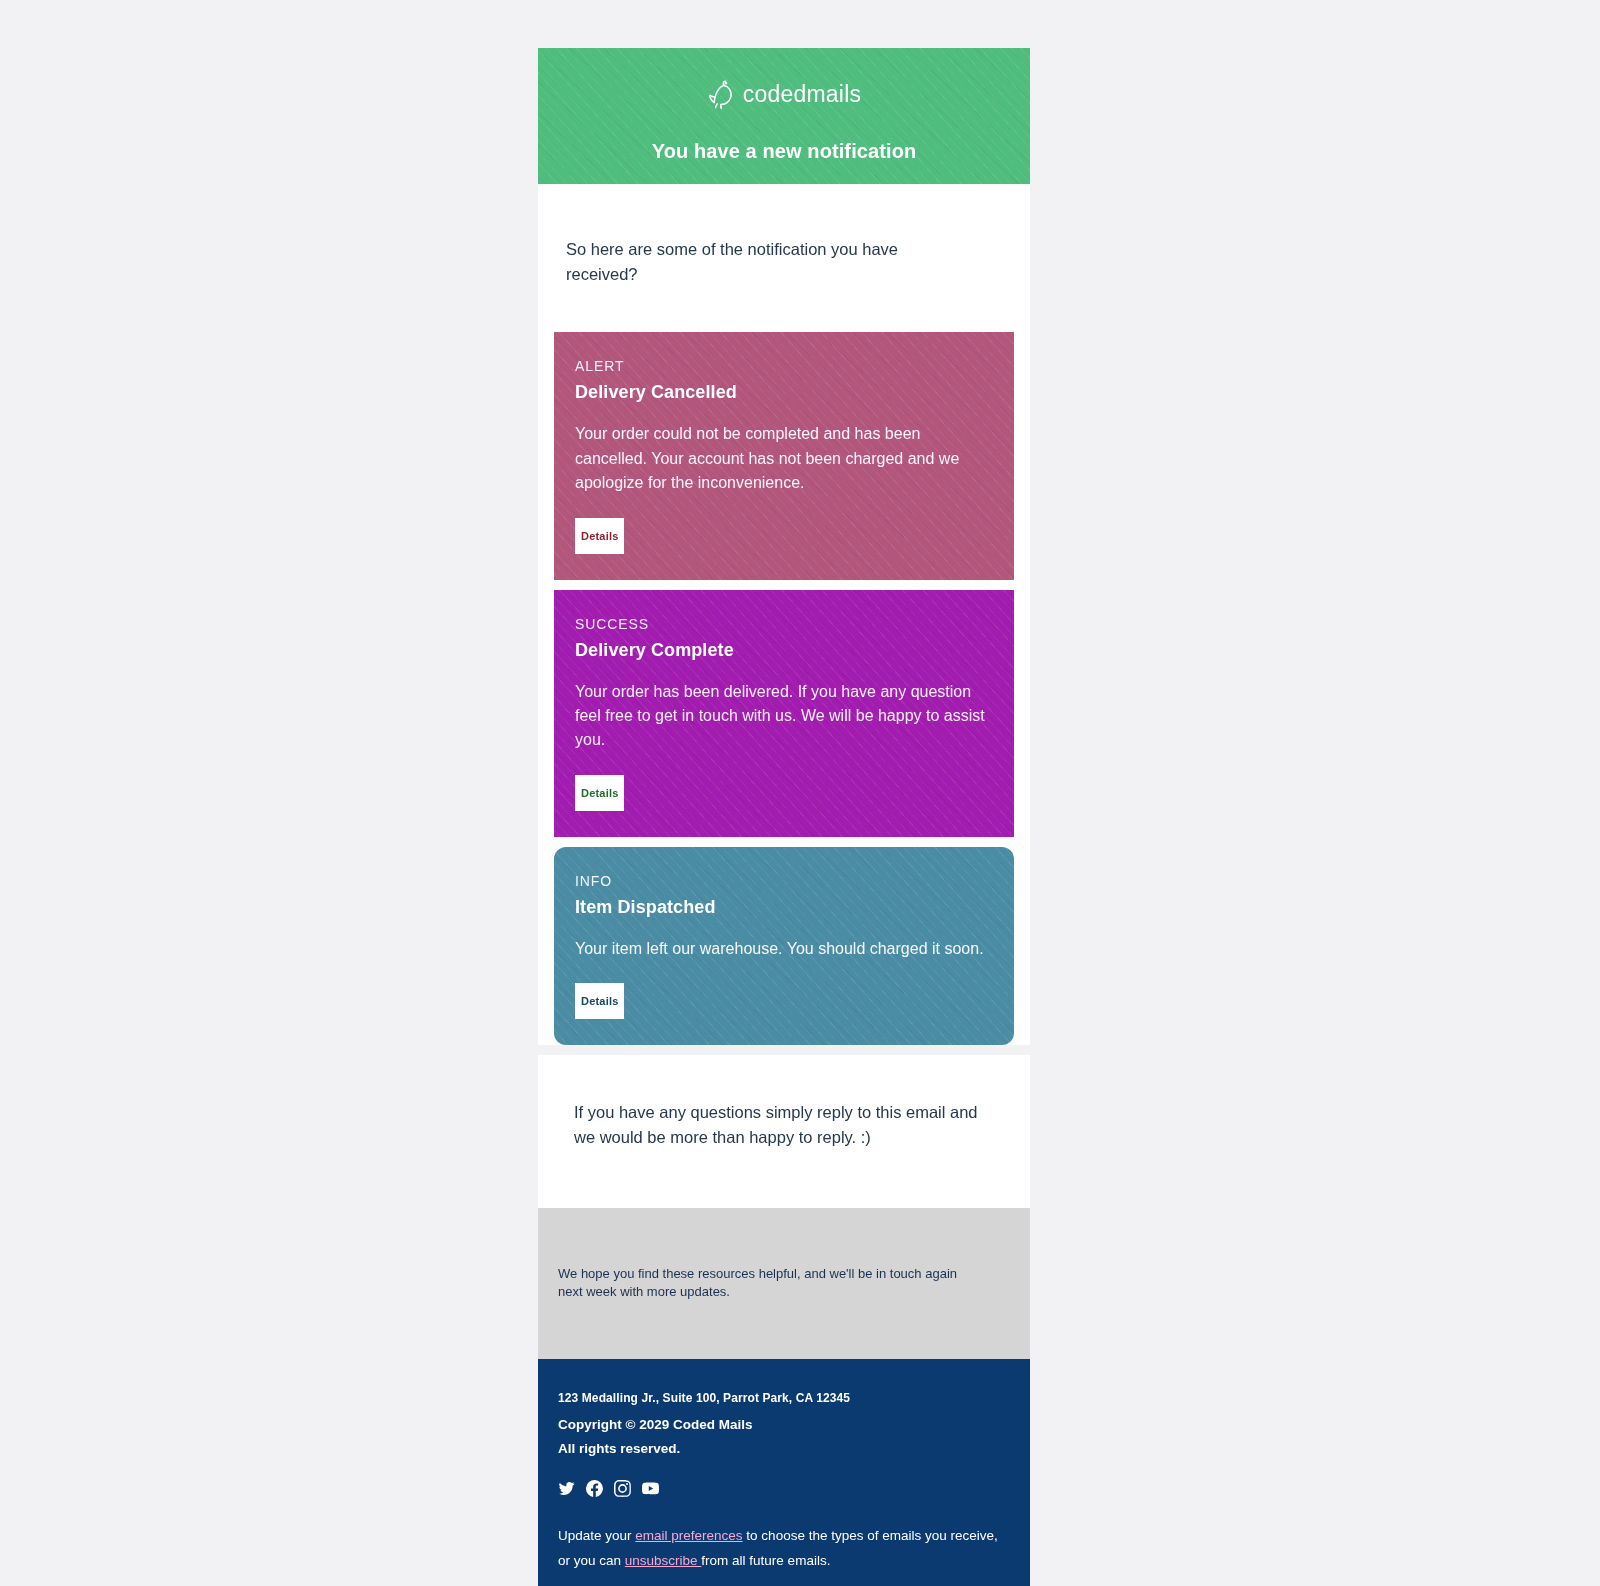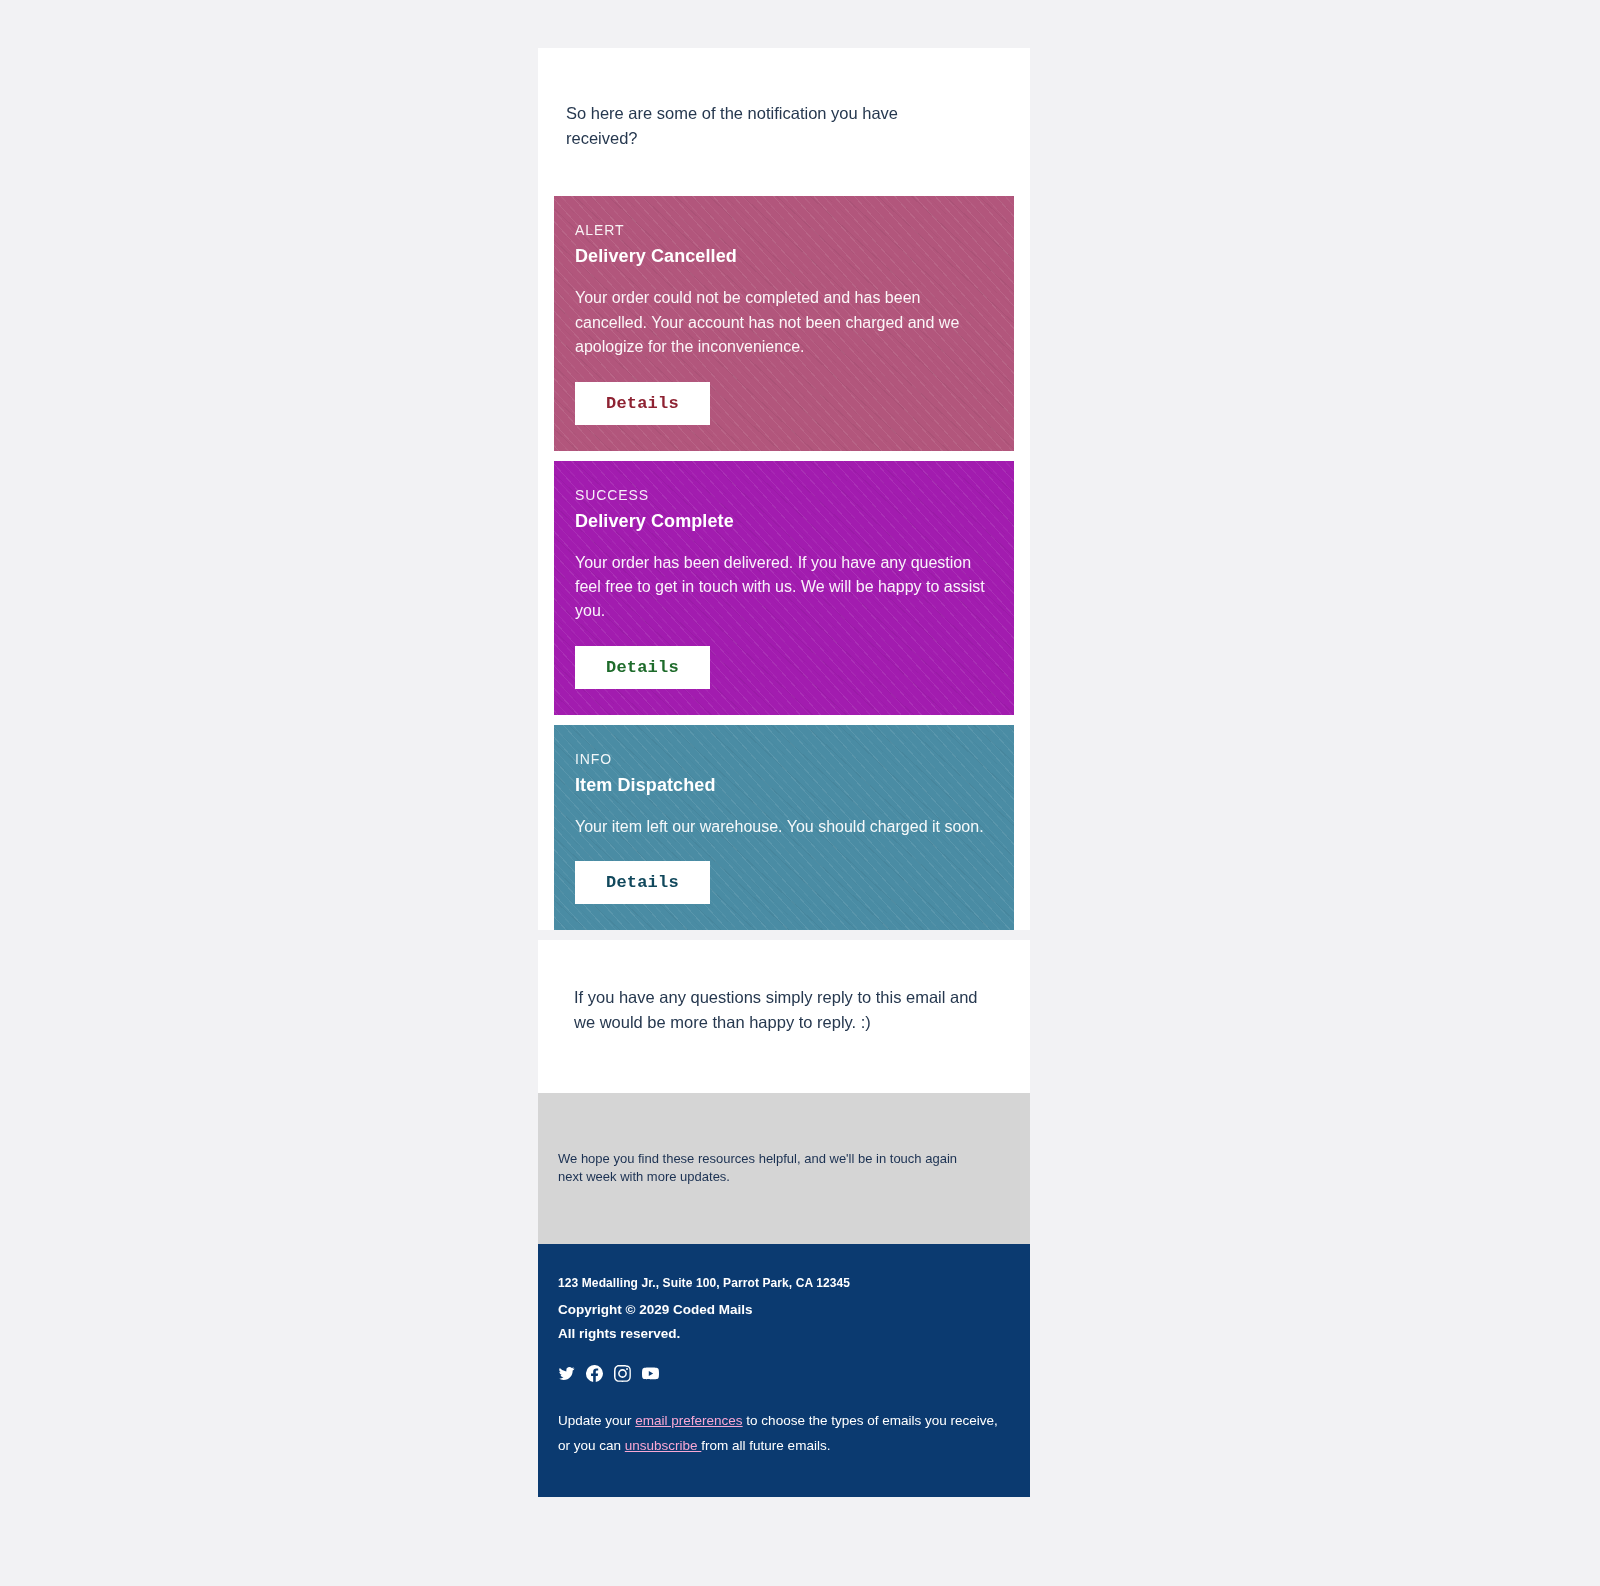"codedmails" div.header { html: none -> <div> <div> <span> <svg> <path></path> <path></path> <path></path> <path></path> <path></path> </svg> </span> <span>codedmails</span> </div> <div>You have a new notification</div> </div> }
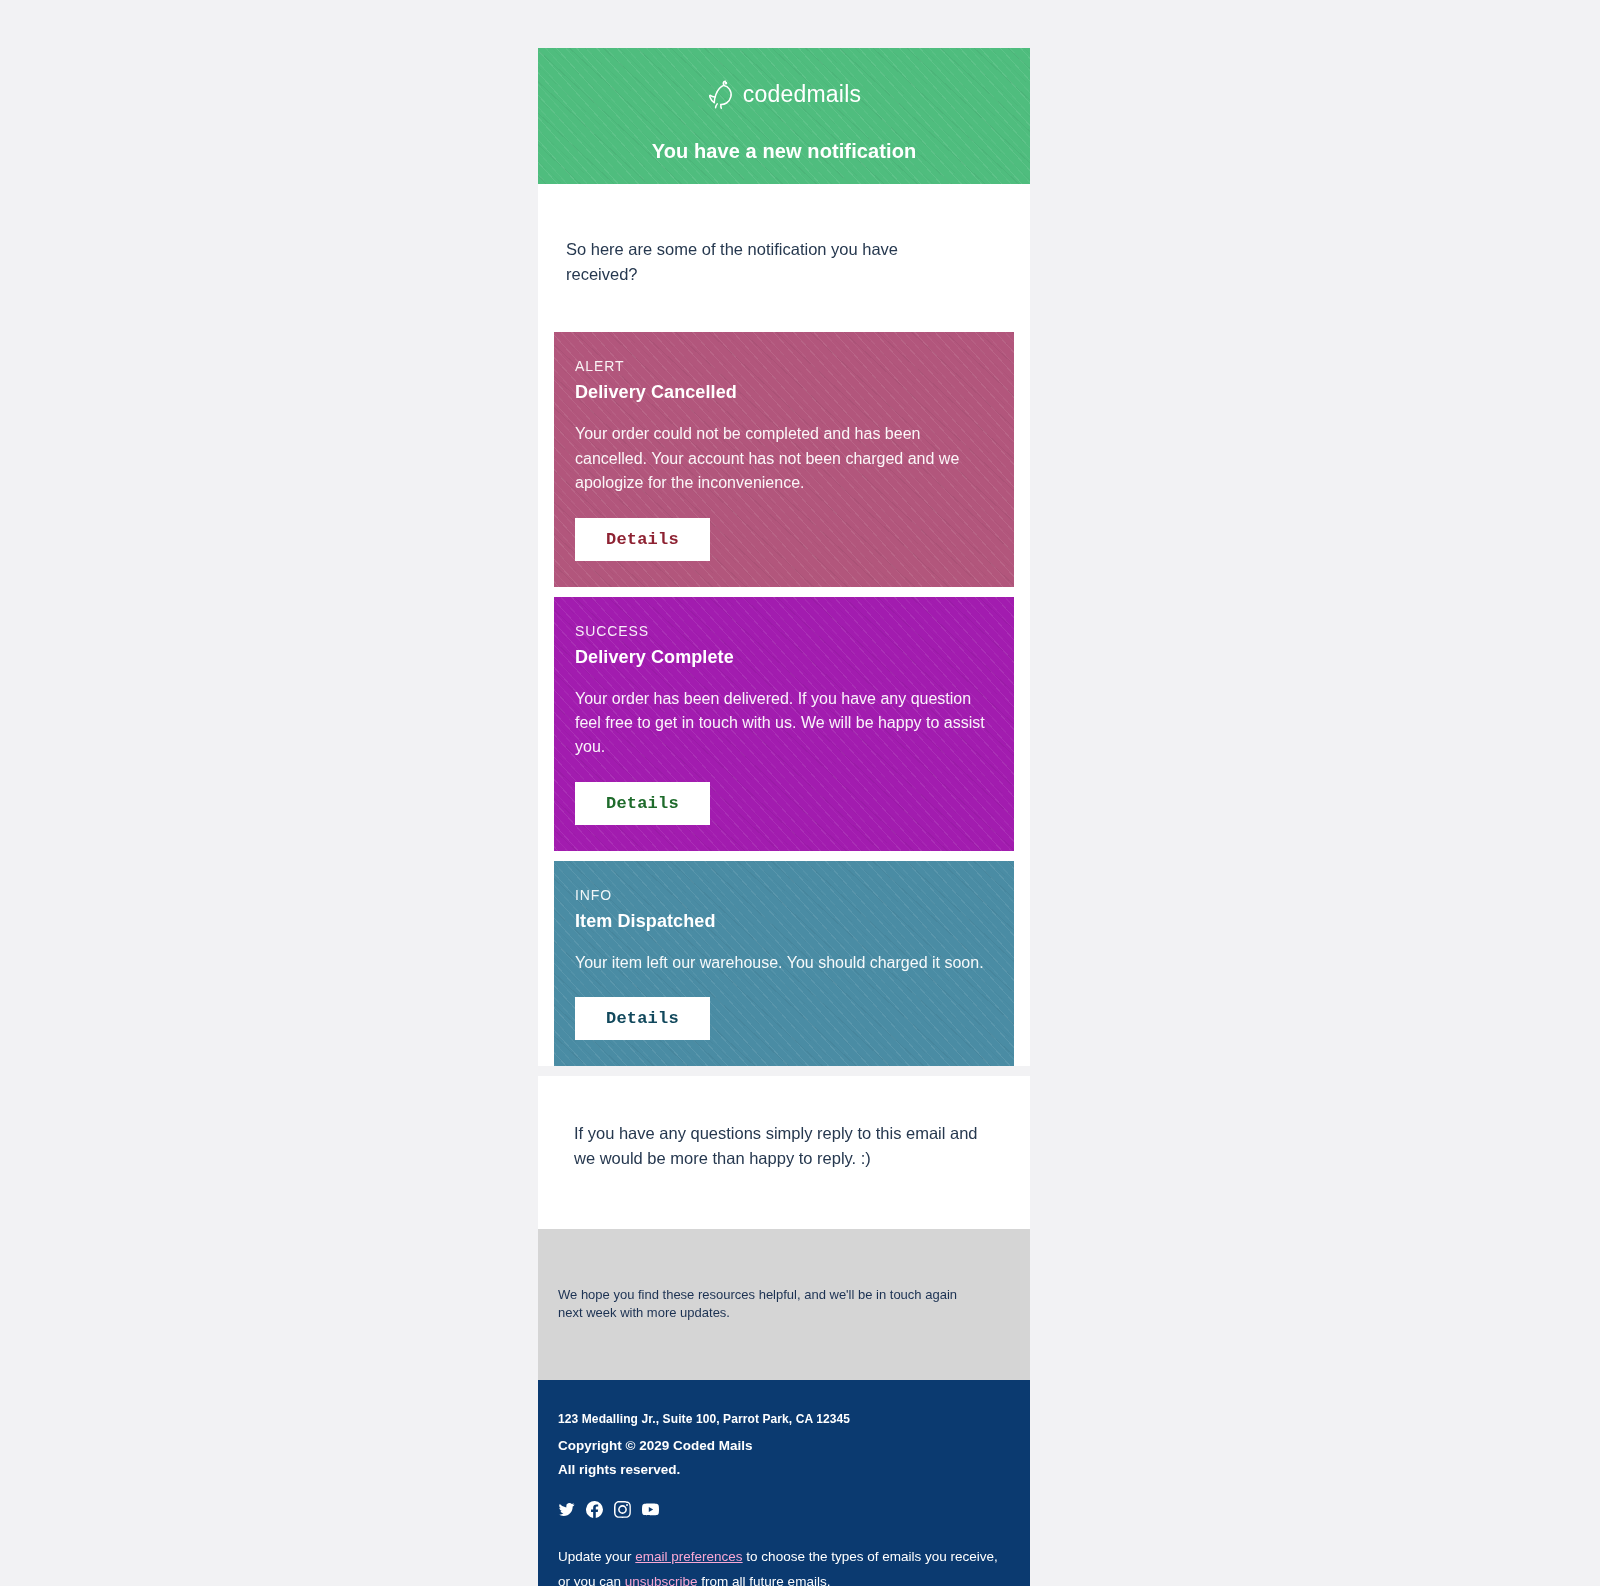"Details" .card-btn { font-family: Liberation Mono, monospace -> Liberation Sans, sans-serif; font-size: 17px -> 11px; padding: 12px 31px -> 12px 6px }
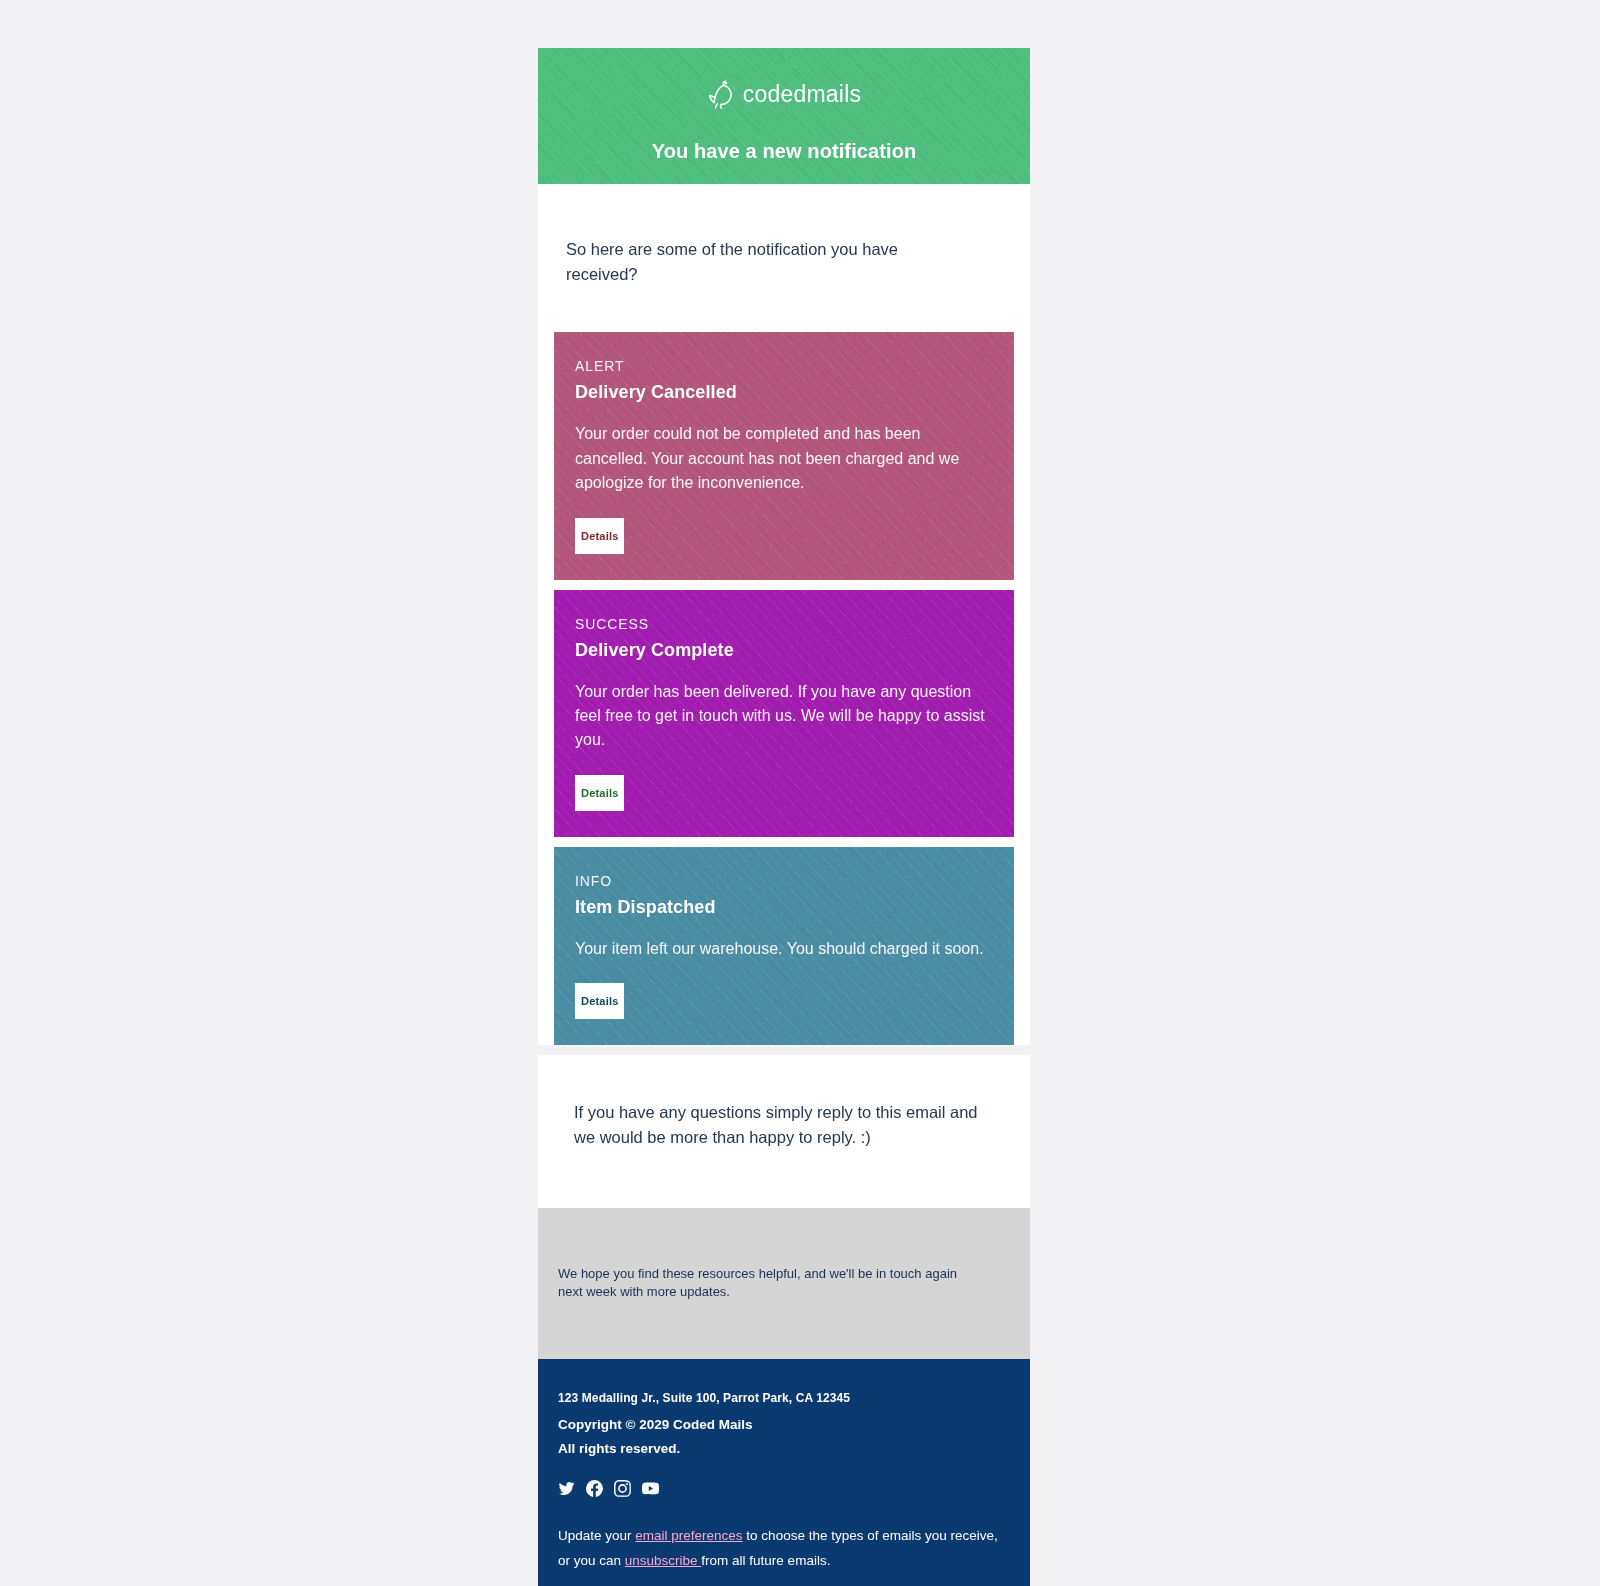"INFO" .card-info { border-radius: none -> 12px }
